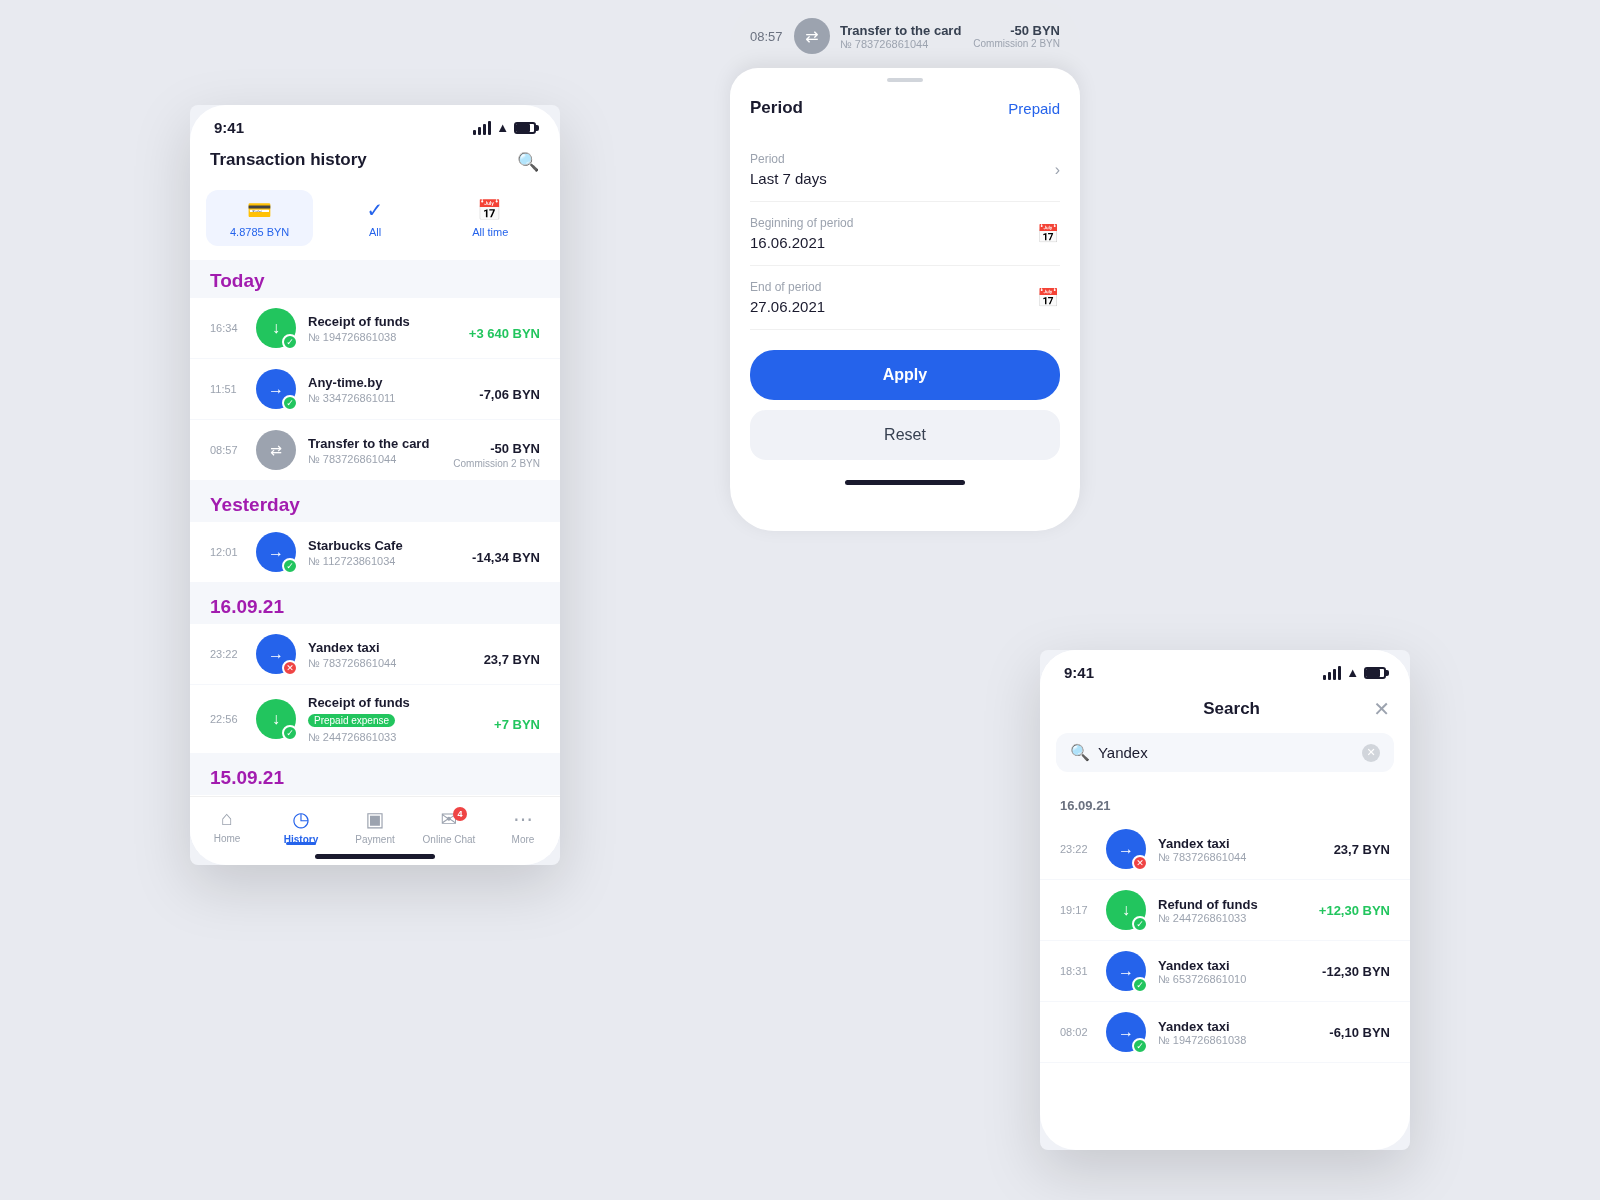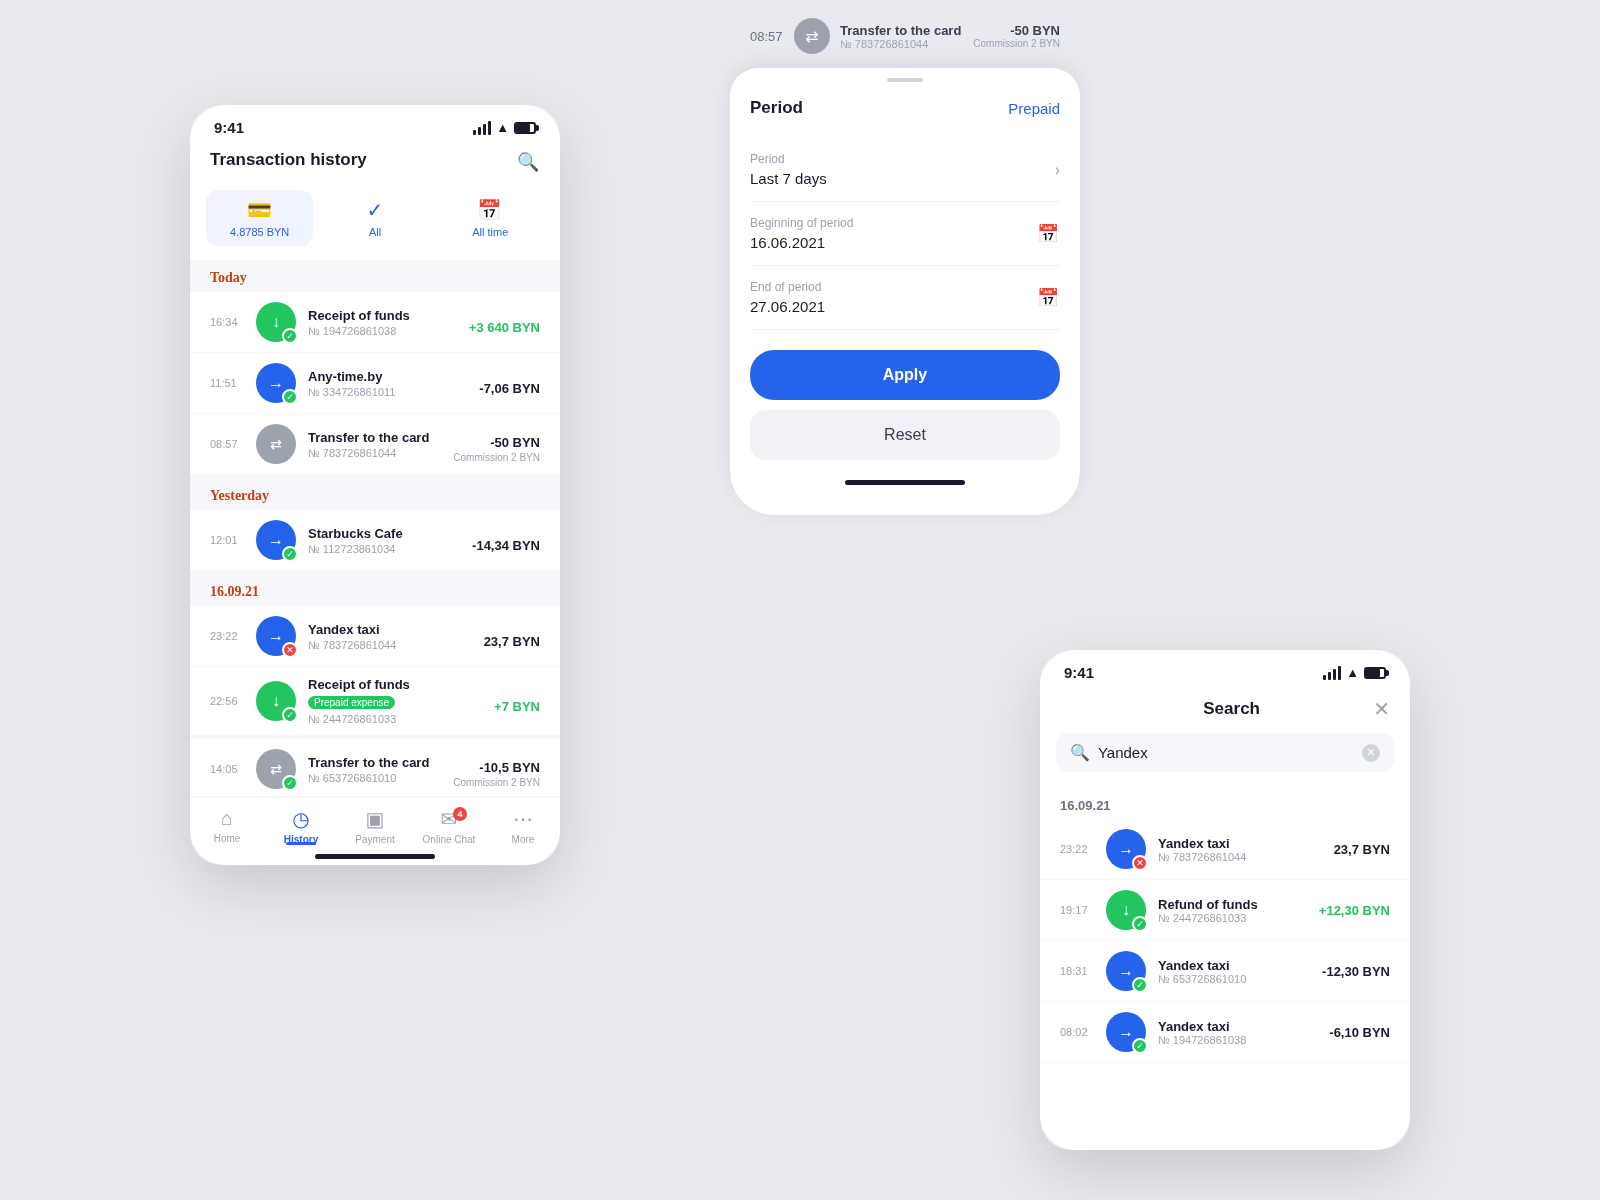"Period" .p2-sheet { padding: 10px 20px 30px -> 10px 20px 46px }
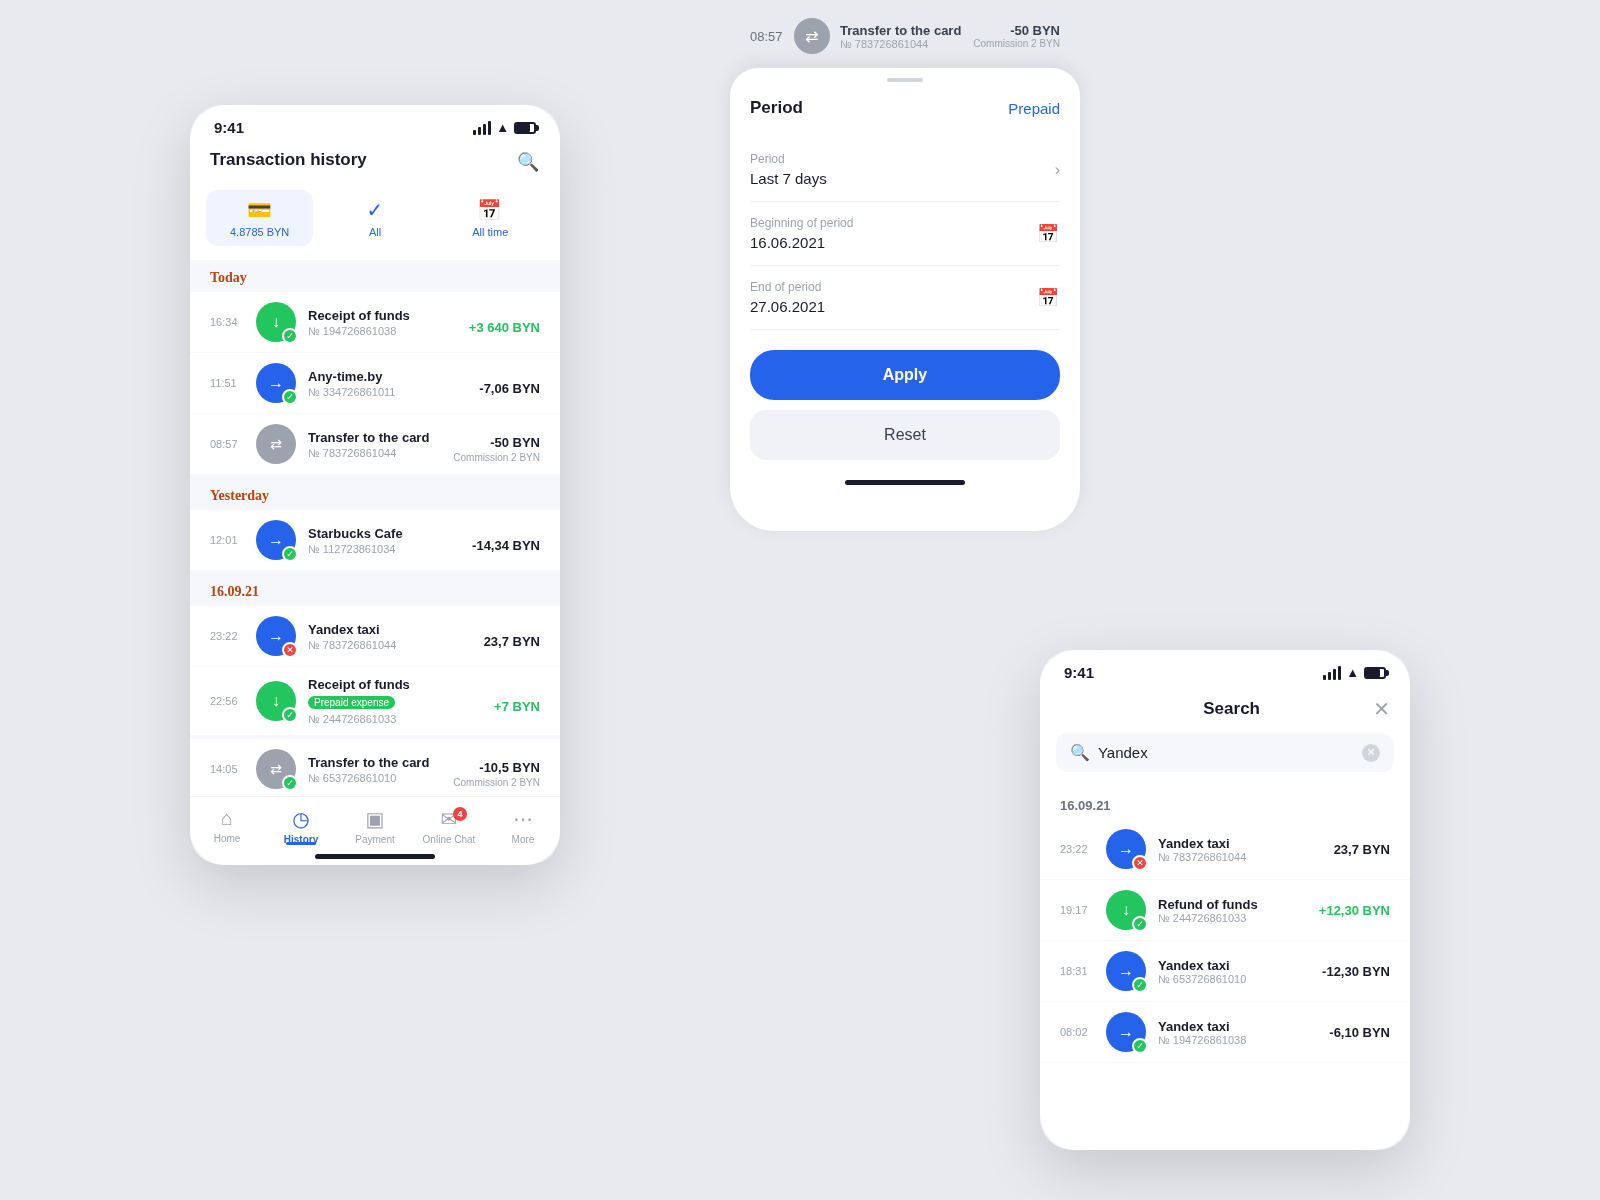"9:41" .phone { border-radius: 32px -> 8px }
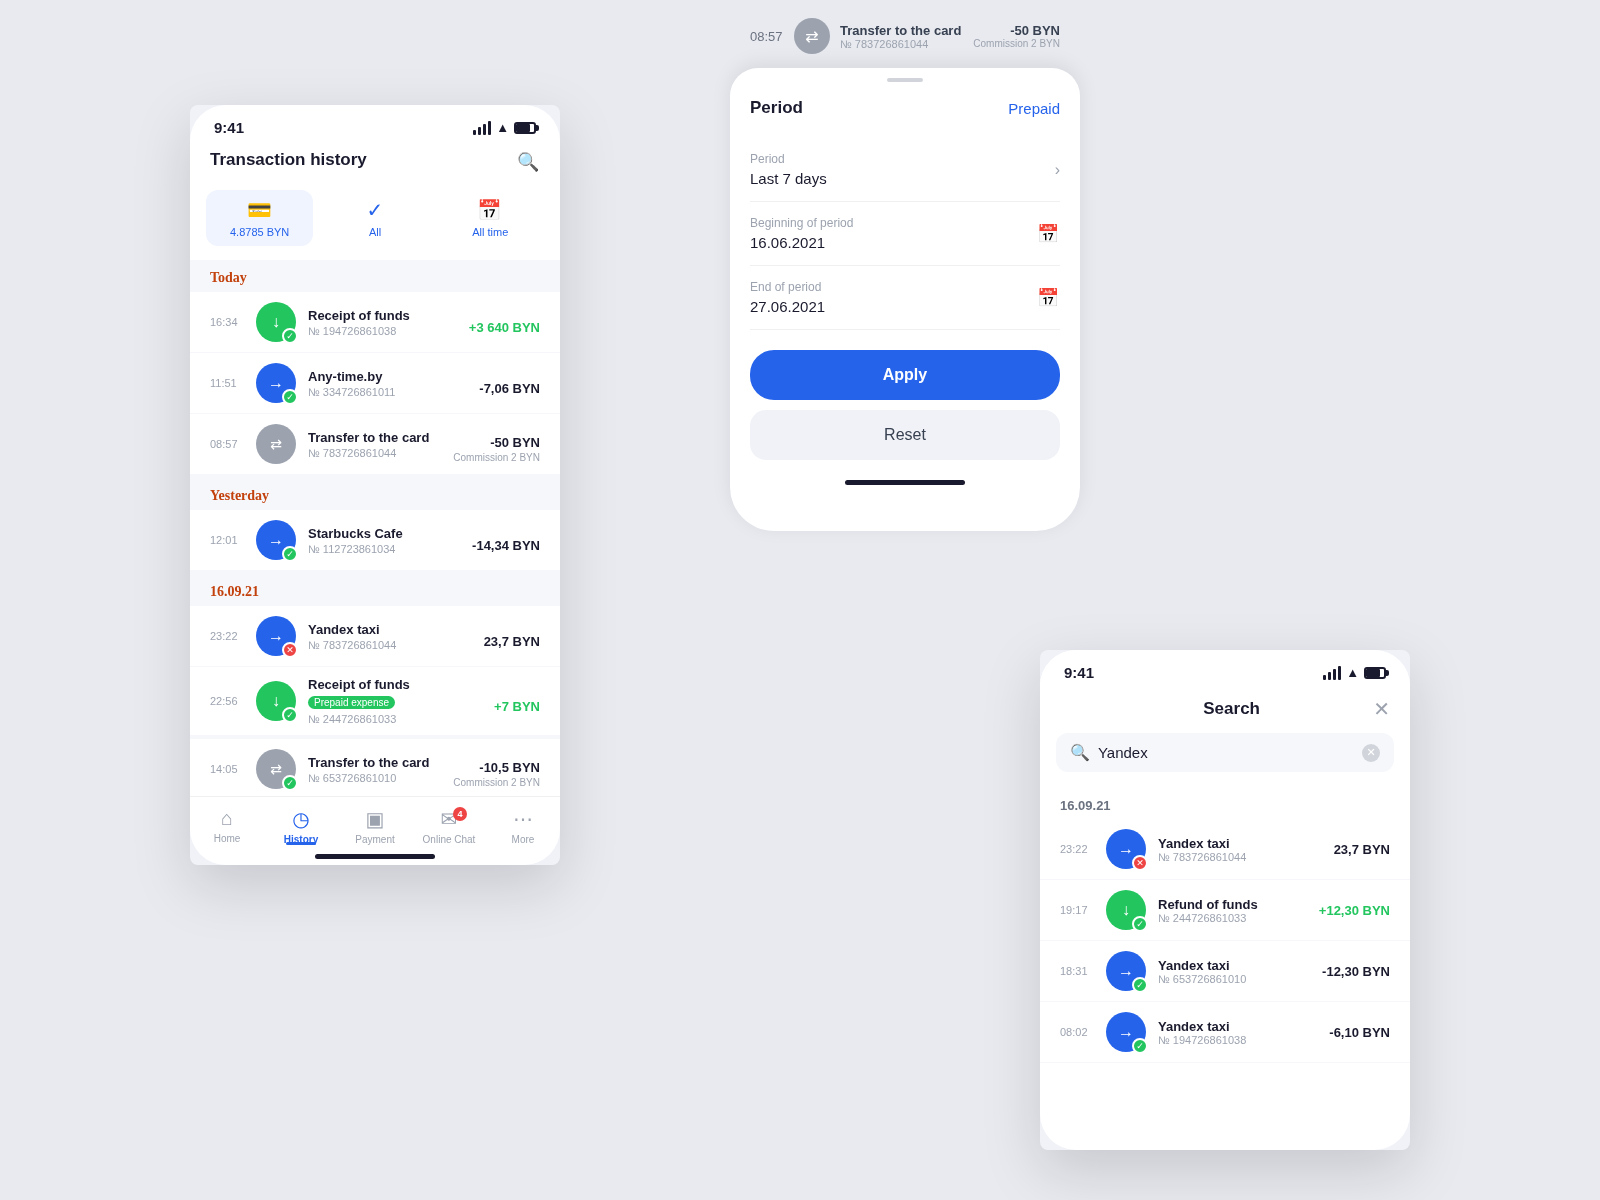"Today" .p1-date-label { color: #c2410c -> #a21caf; font-family: Liberation Serif, serif -> none; font-size: 14px -> 19px }
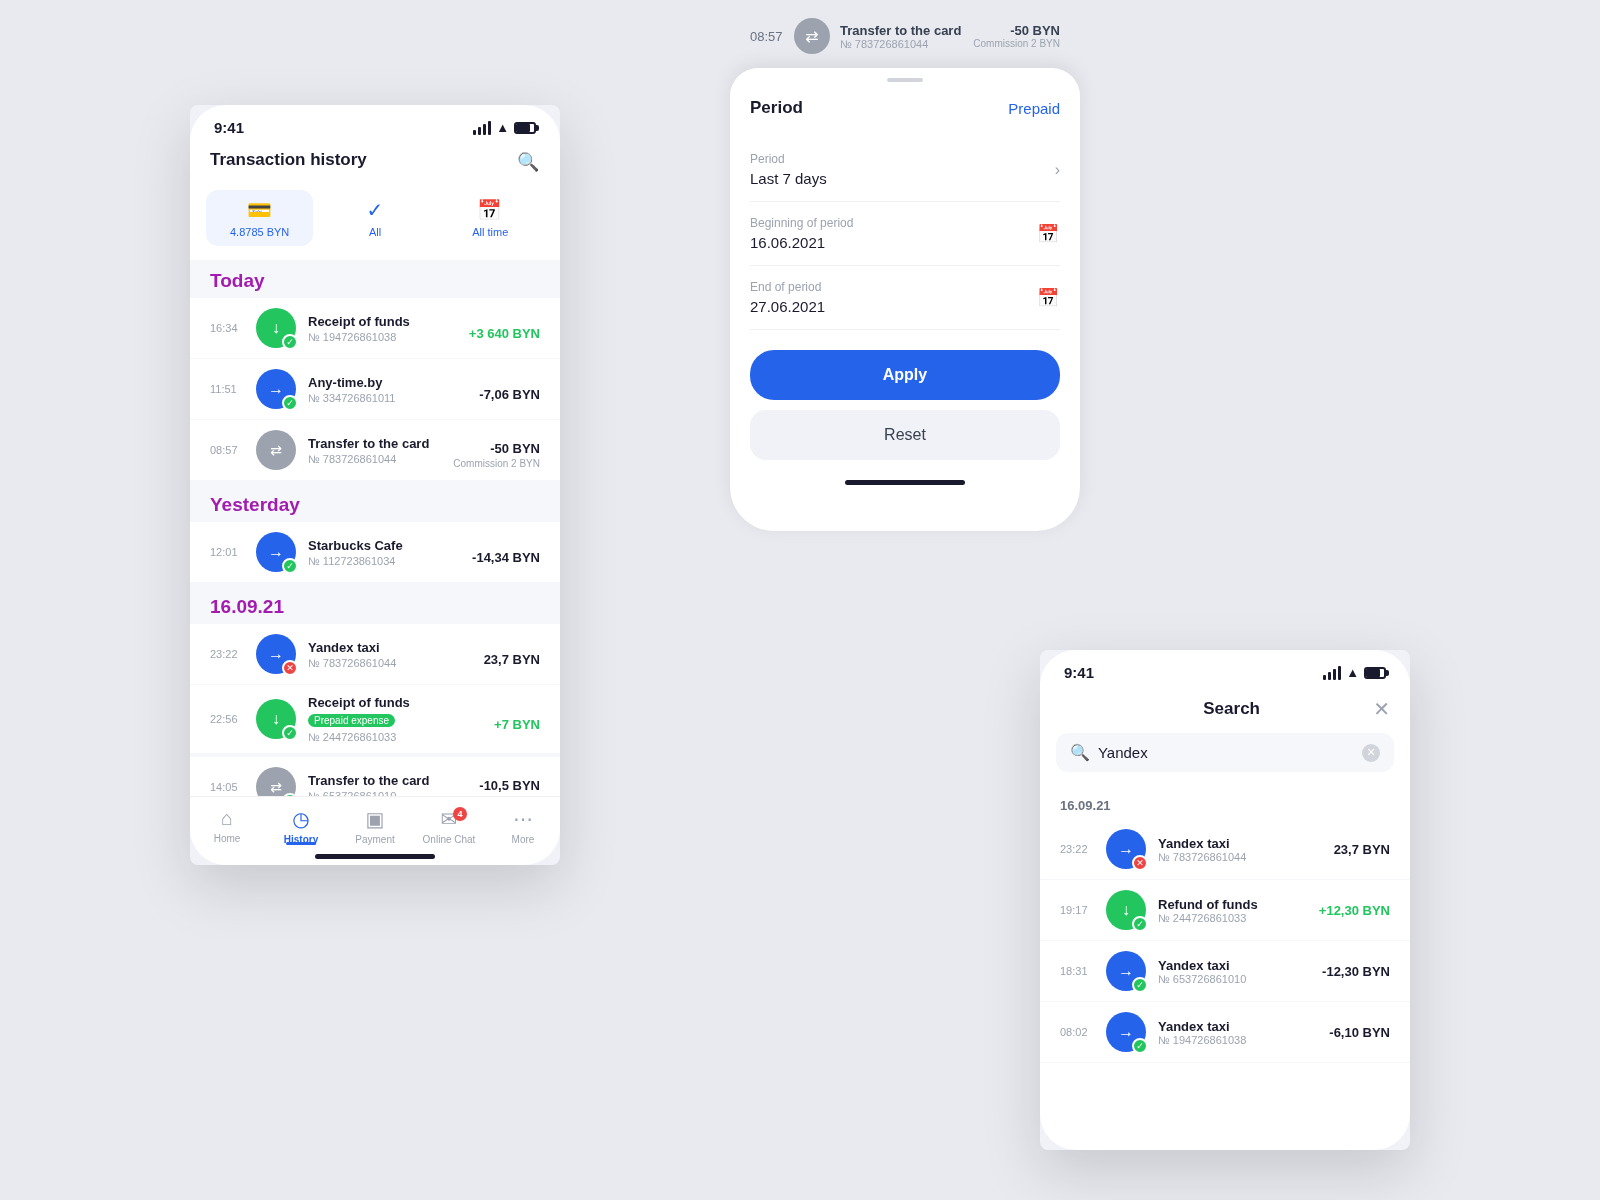"15.09.21" div.p1-date-label { html: none -> <div>15.09.21</div> }
